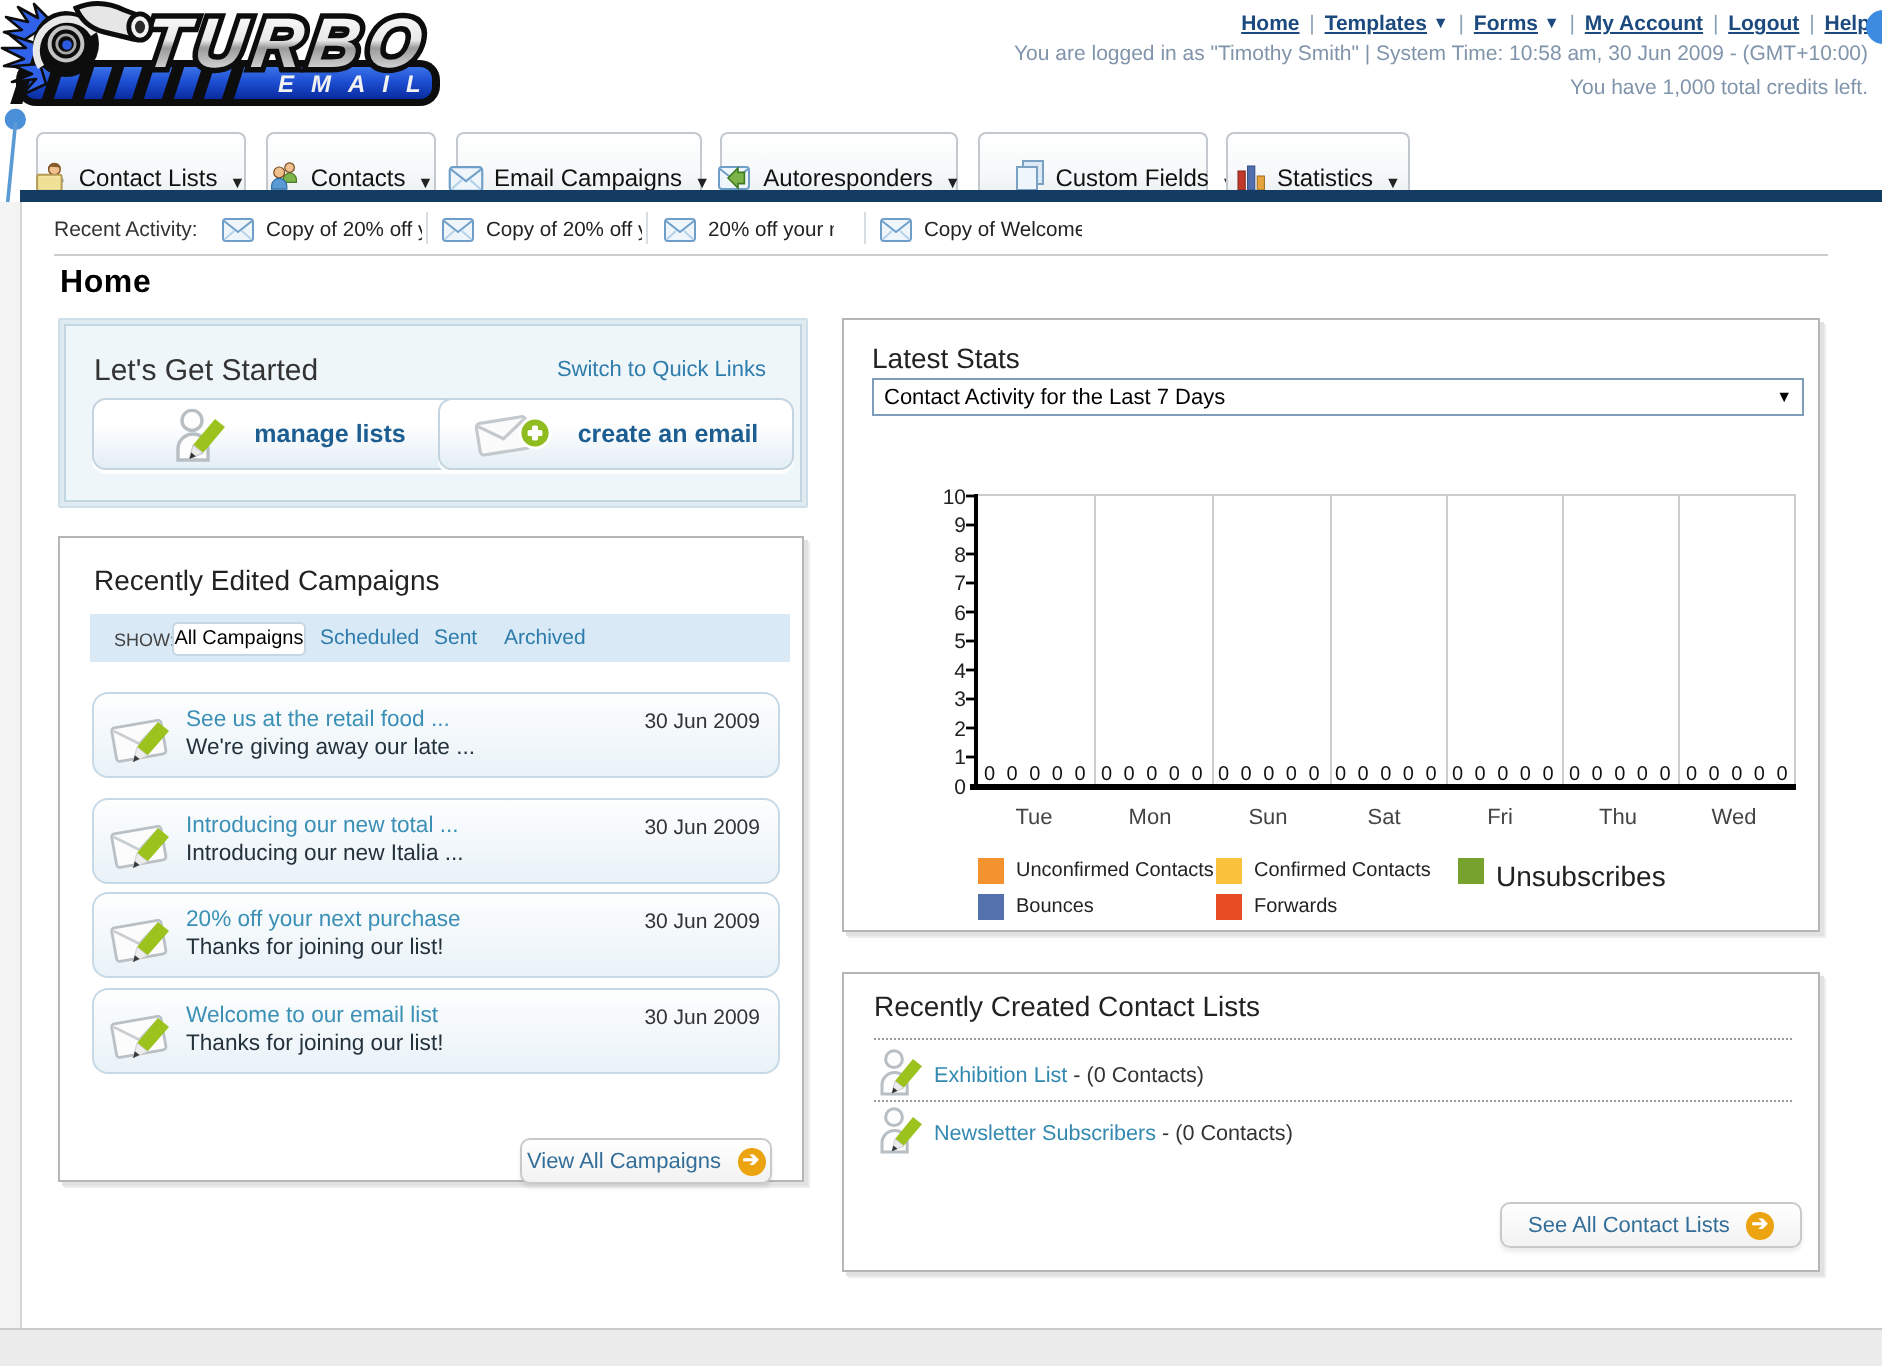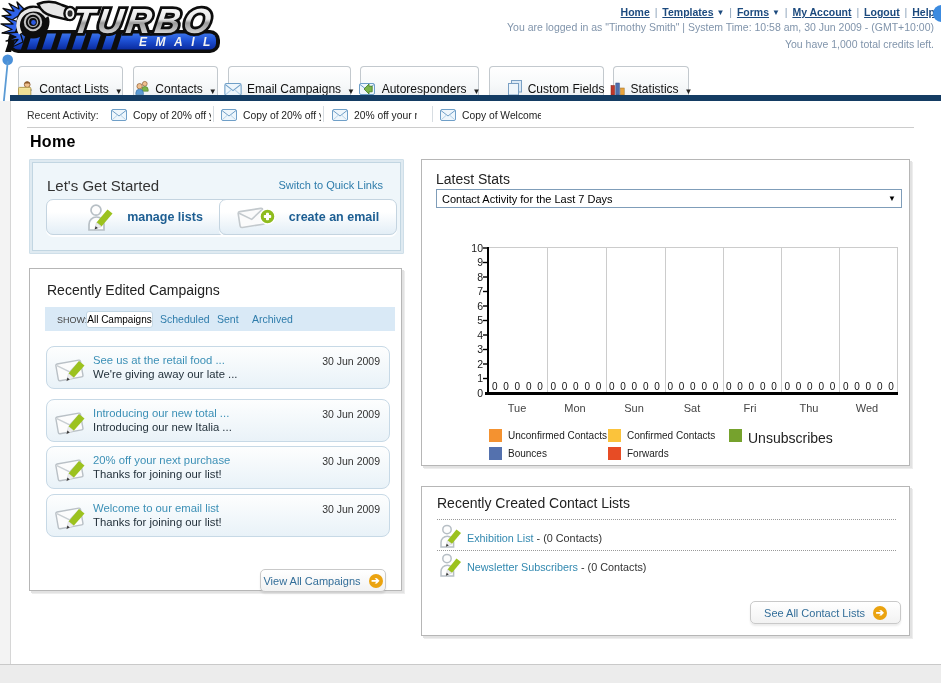"Statistics" div.tab { width: 76px -> 92px }
